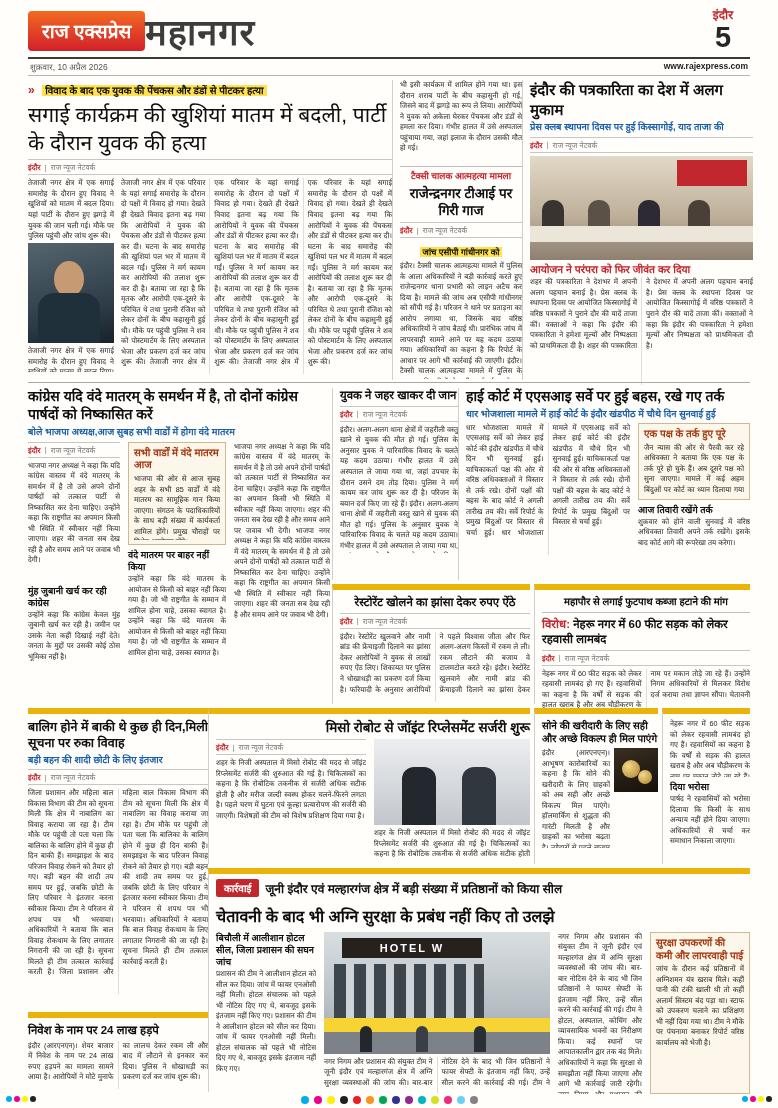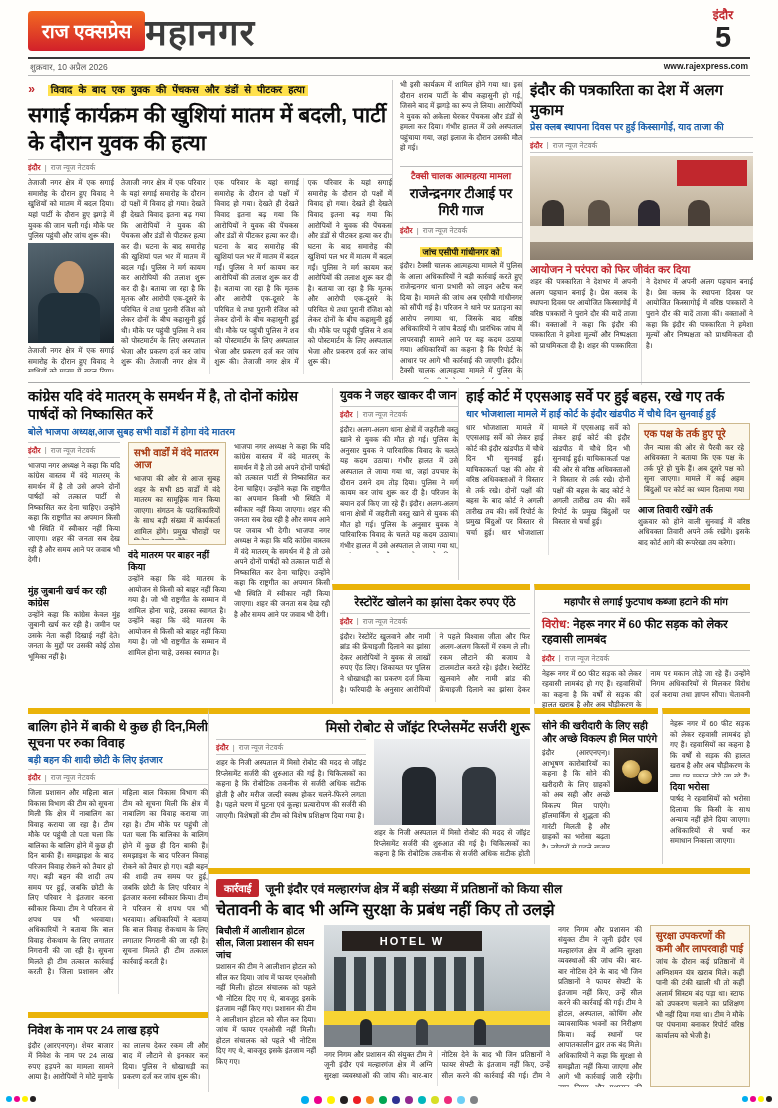"» विवाद के बाद एक" div { font-family: Liberation Mono, monospace -> none }
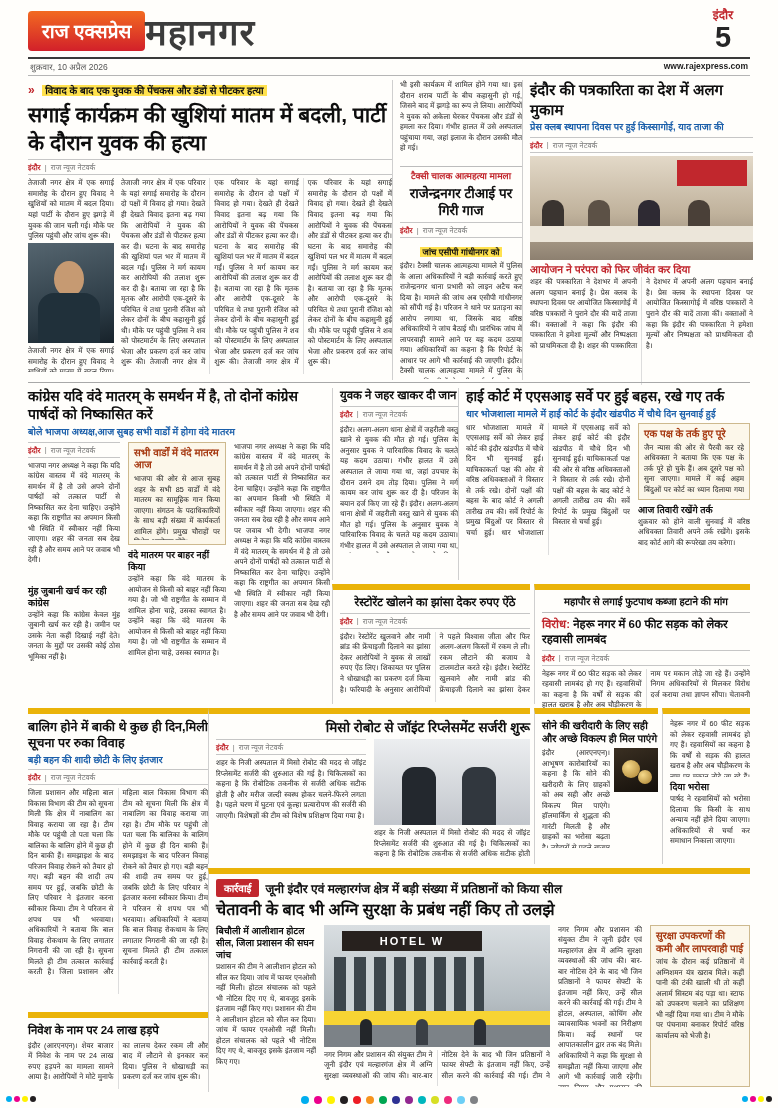"सगाई कार्यक्रम की खुशियां मातम" .h-xl { font-weight: bold -> normal }
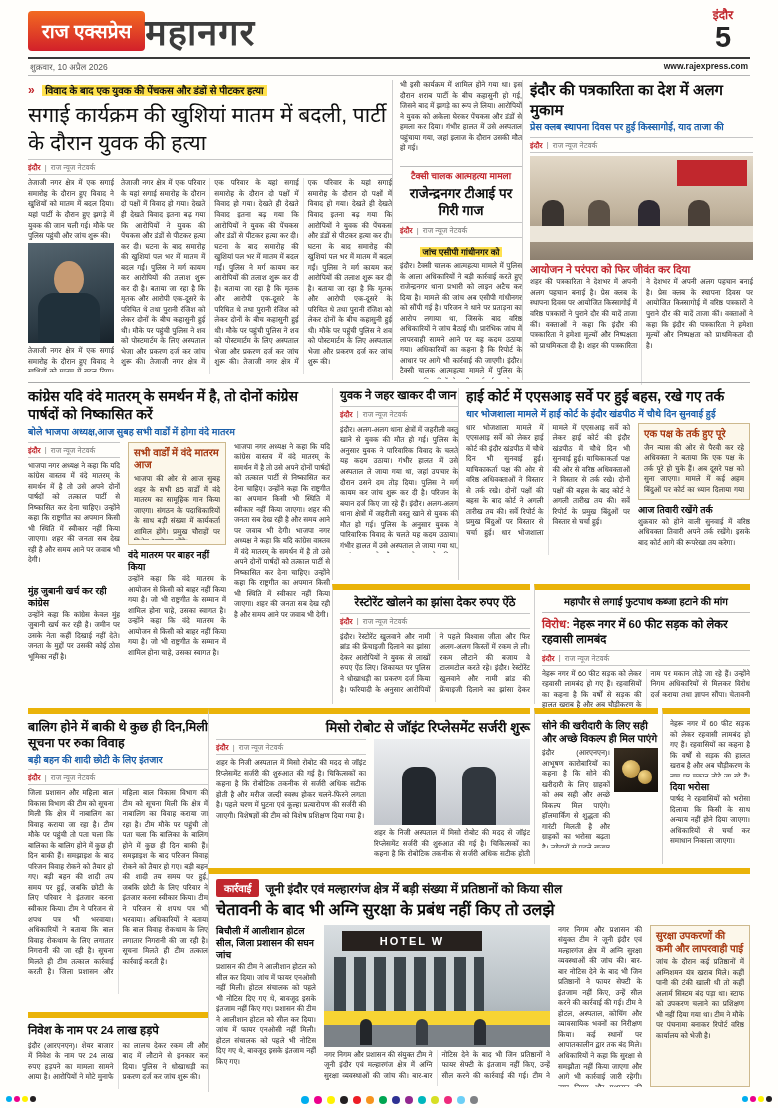"कार्रवाई" div { margin-bottom: 3px -> 10px }
